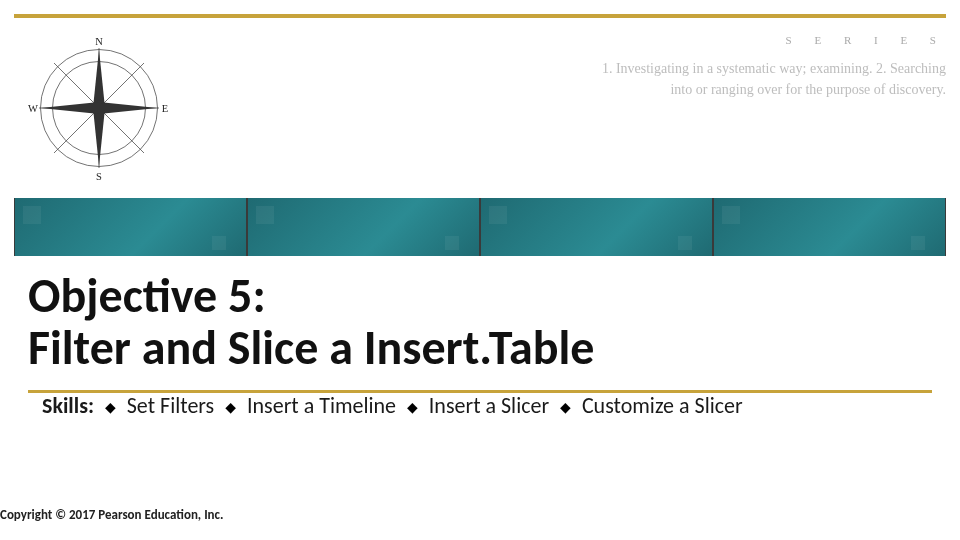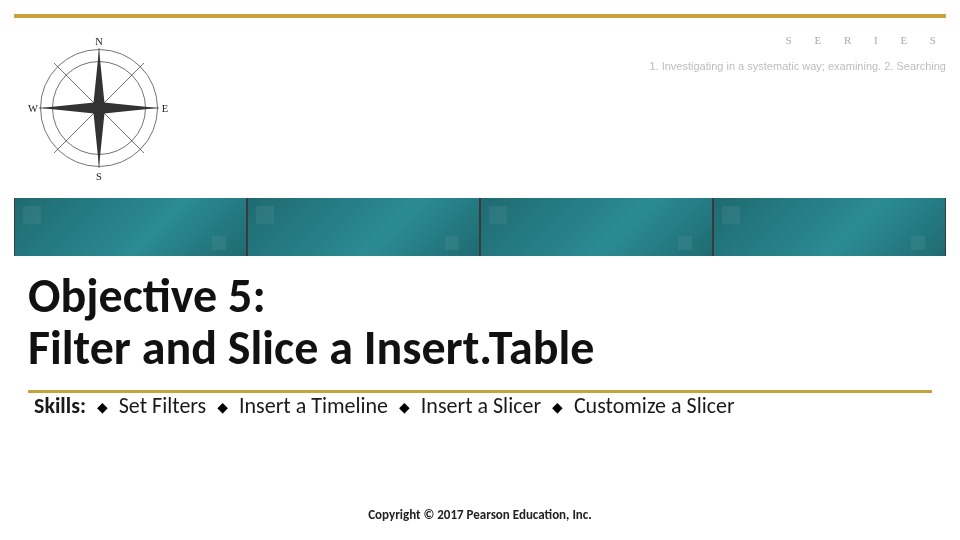"1. Investigating in a systematic" .brand .sub { font-family: Liberation Sans, sans-serif -> Liberation Serif, serif; font-size: 11px -> 14px }
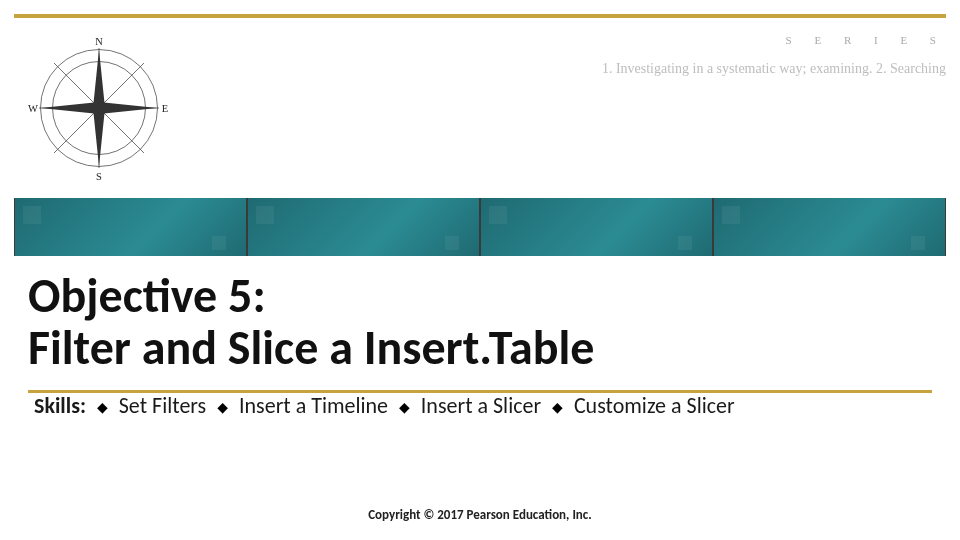"into or ranging over for" div.sub { html: none -> <div>into or ranging over for the purpose of discovery.</div> }
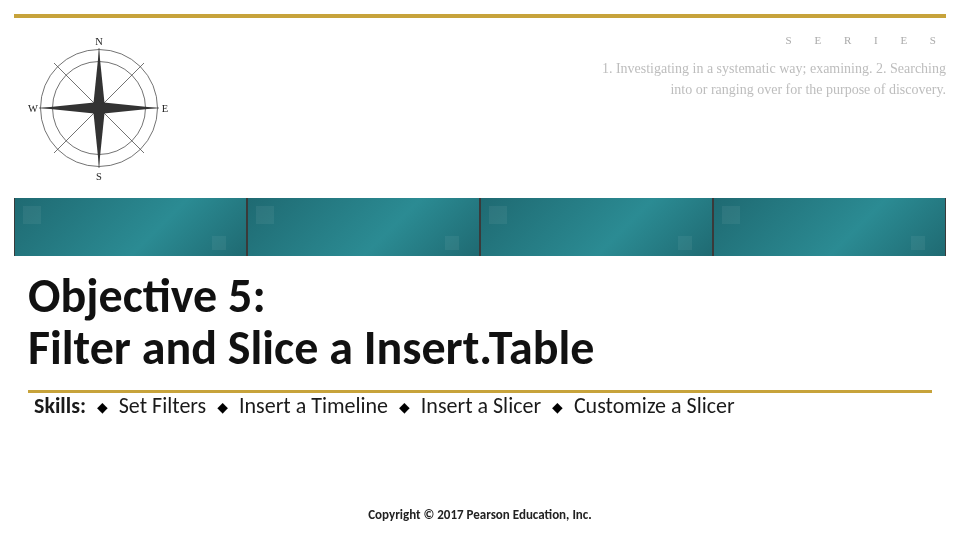"Skills: ◆ Set Filters ◆" .skills { left: 34px -> 42px }
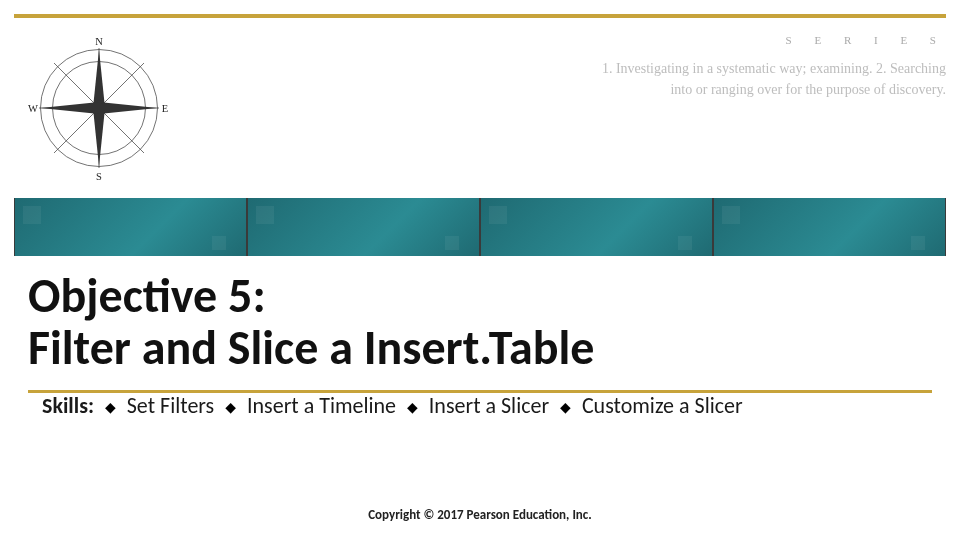"Copyright © 2017 Pearson Education," .copyright { text-align: center -> none }
